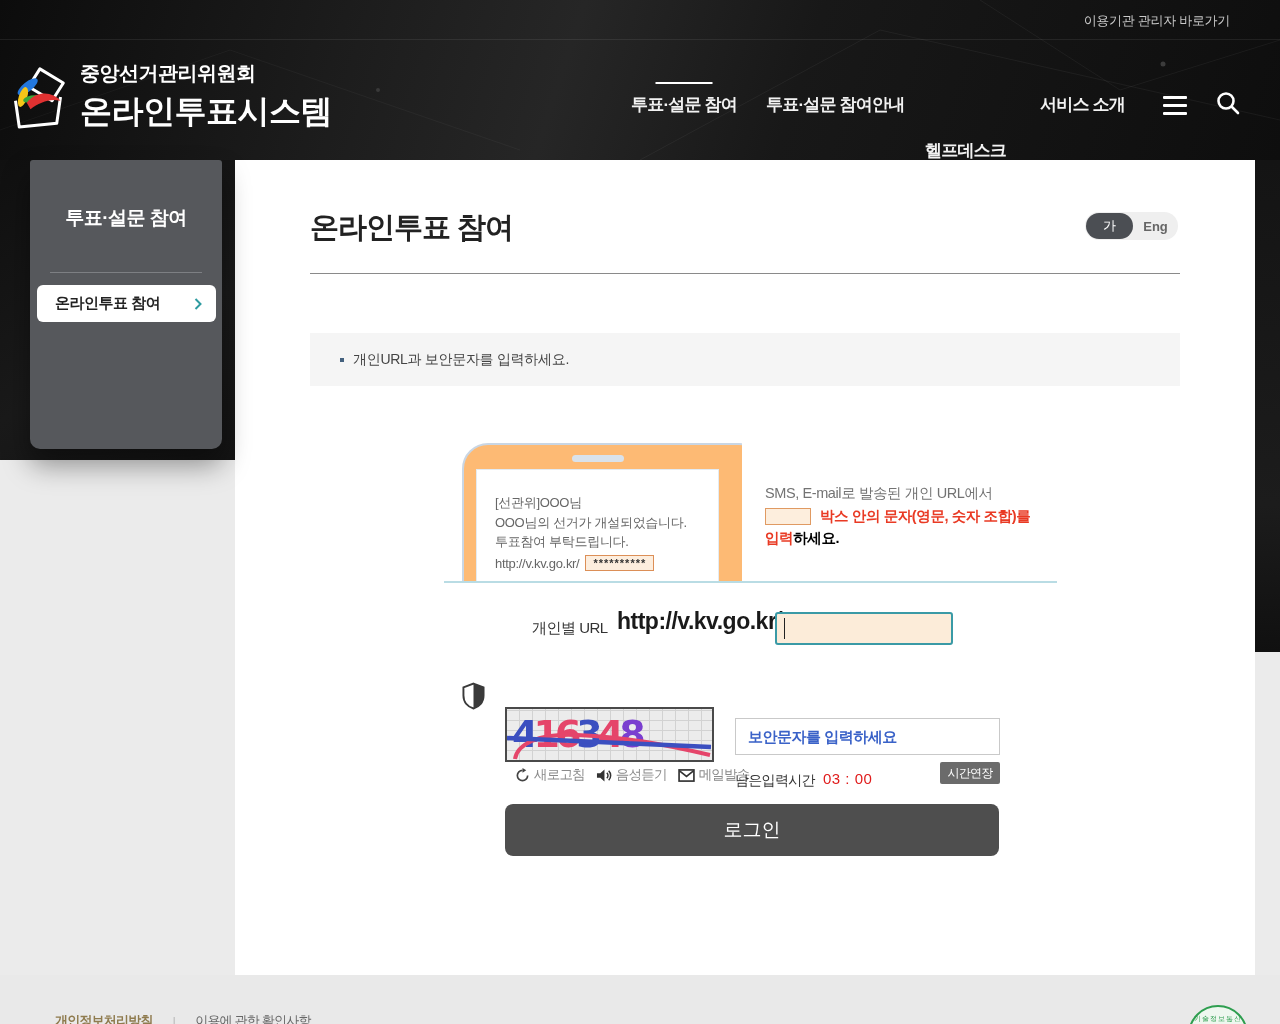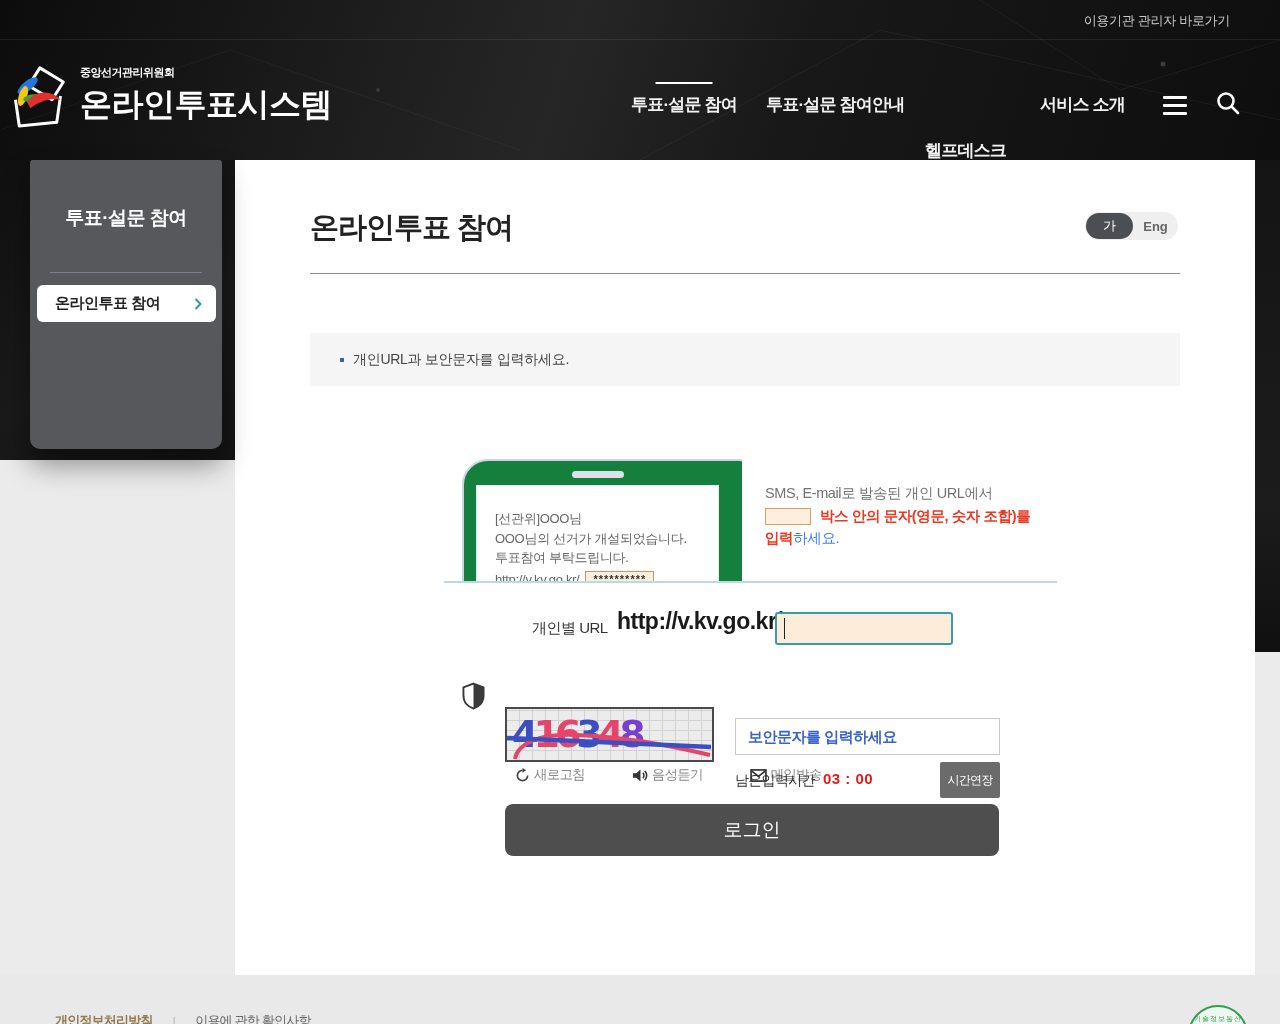"중앙선거관리위원회" .logo-org { font-size: 11px -> 20px }
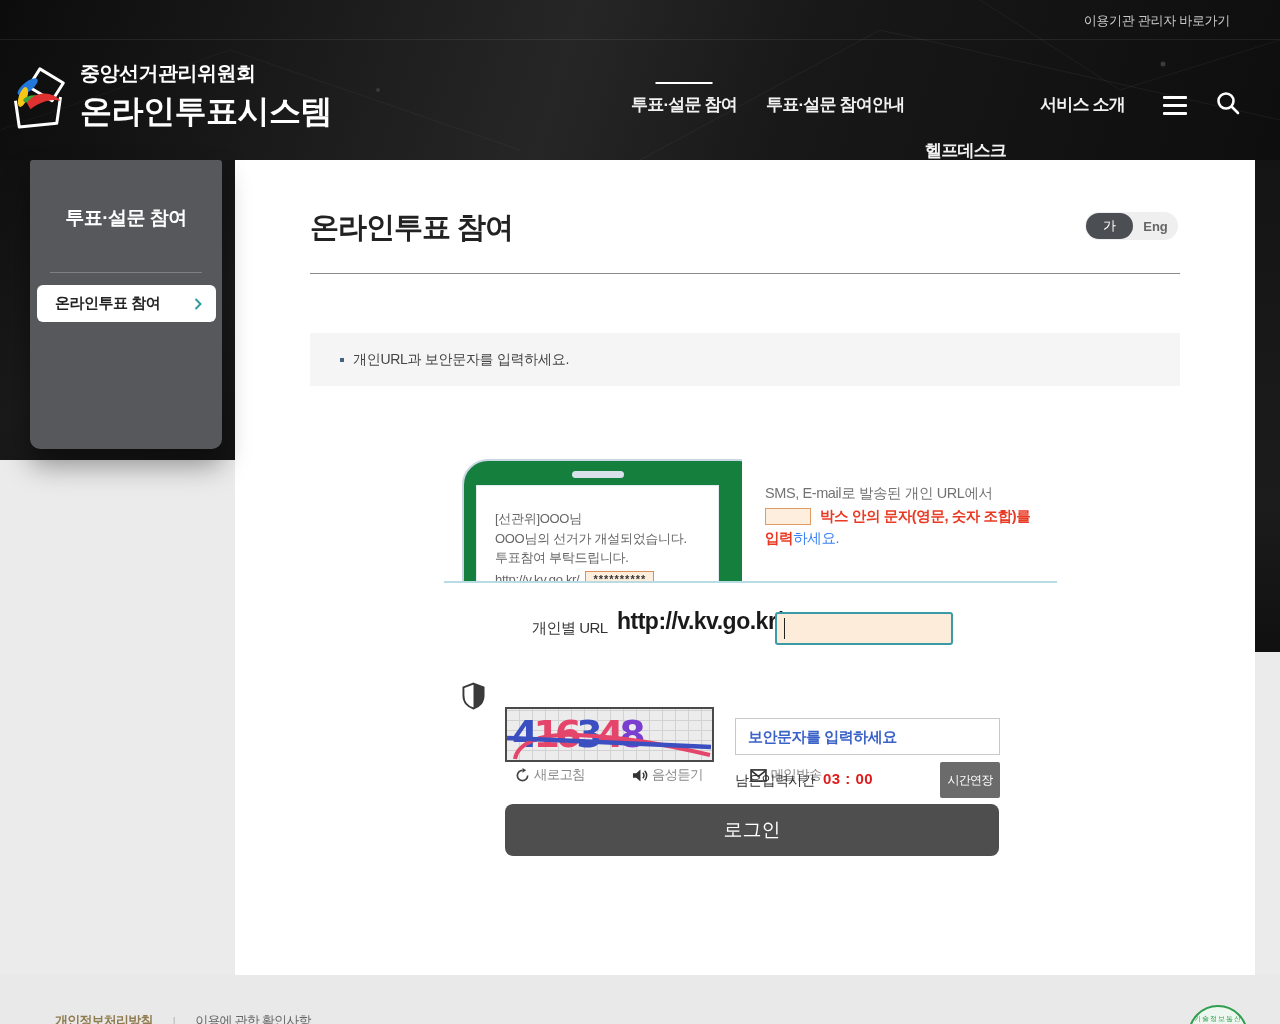"[선관위]OOO님" .phone { background: #15803d -> #fdba74; margin-top: 16px -> none }
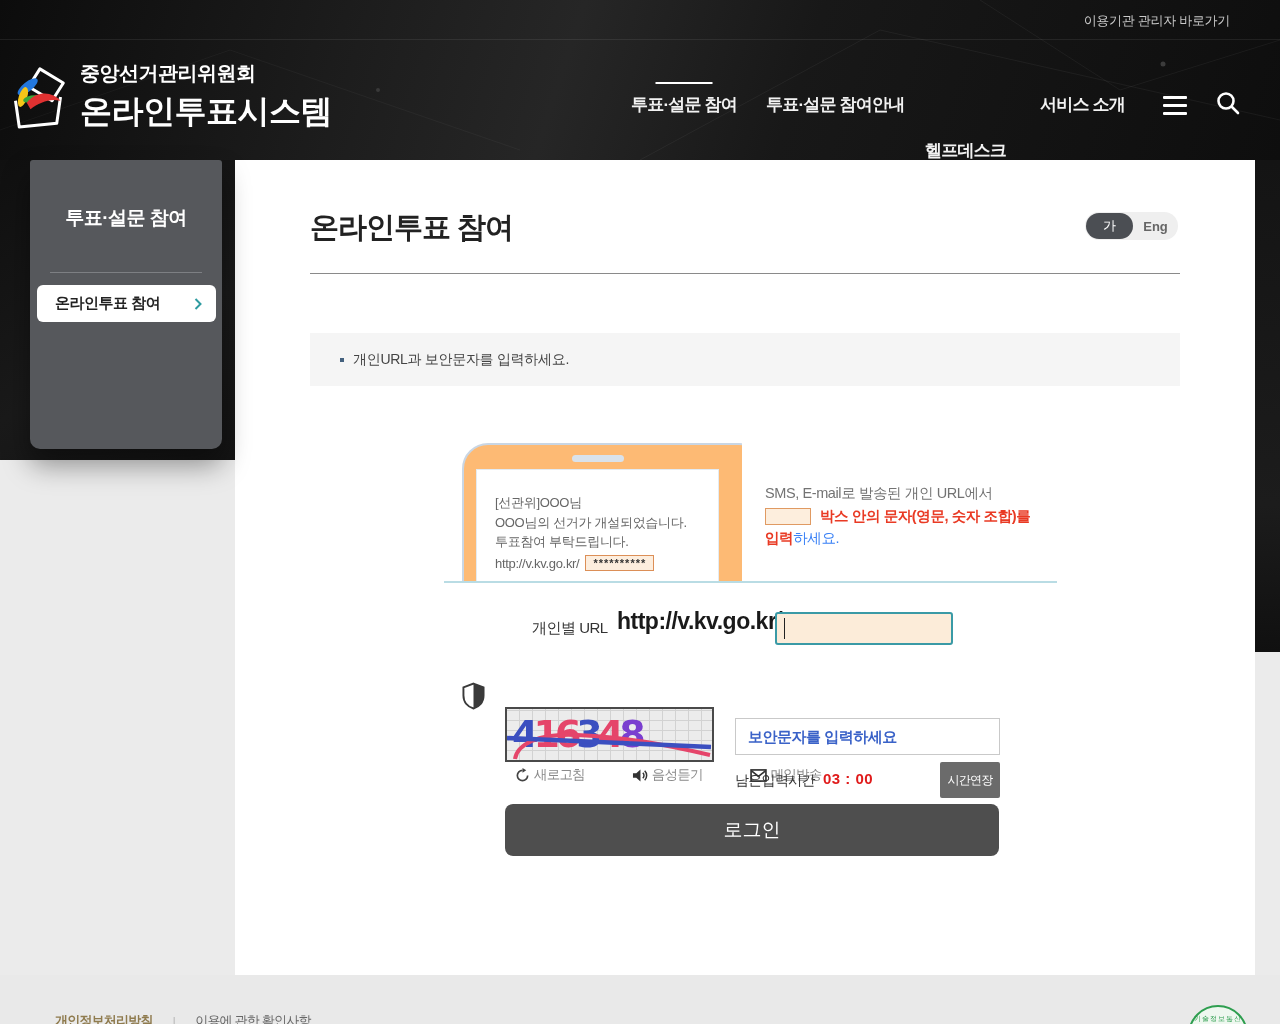"하세요." .instr-rest { color: #3b82f6 -> #000000; font-weight: normal -> bold }
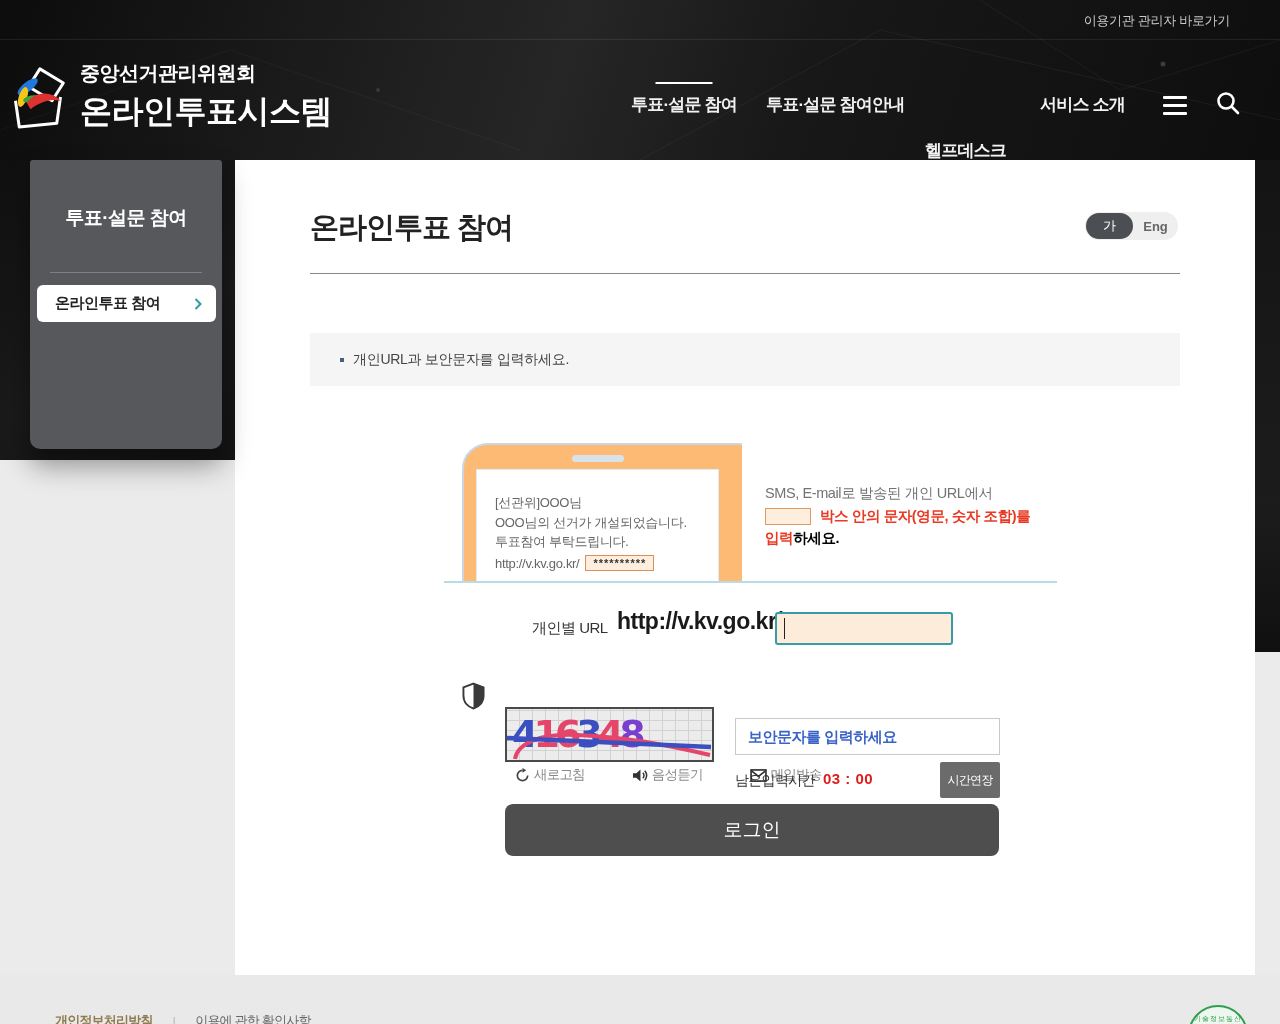"새로고침" .captcha-tools { gap: 36px -> none }
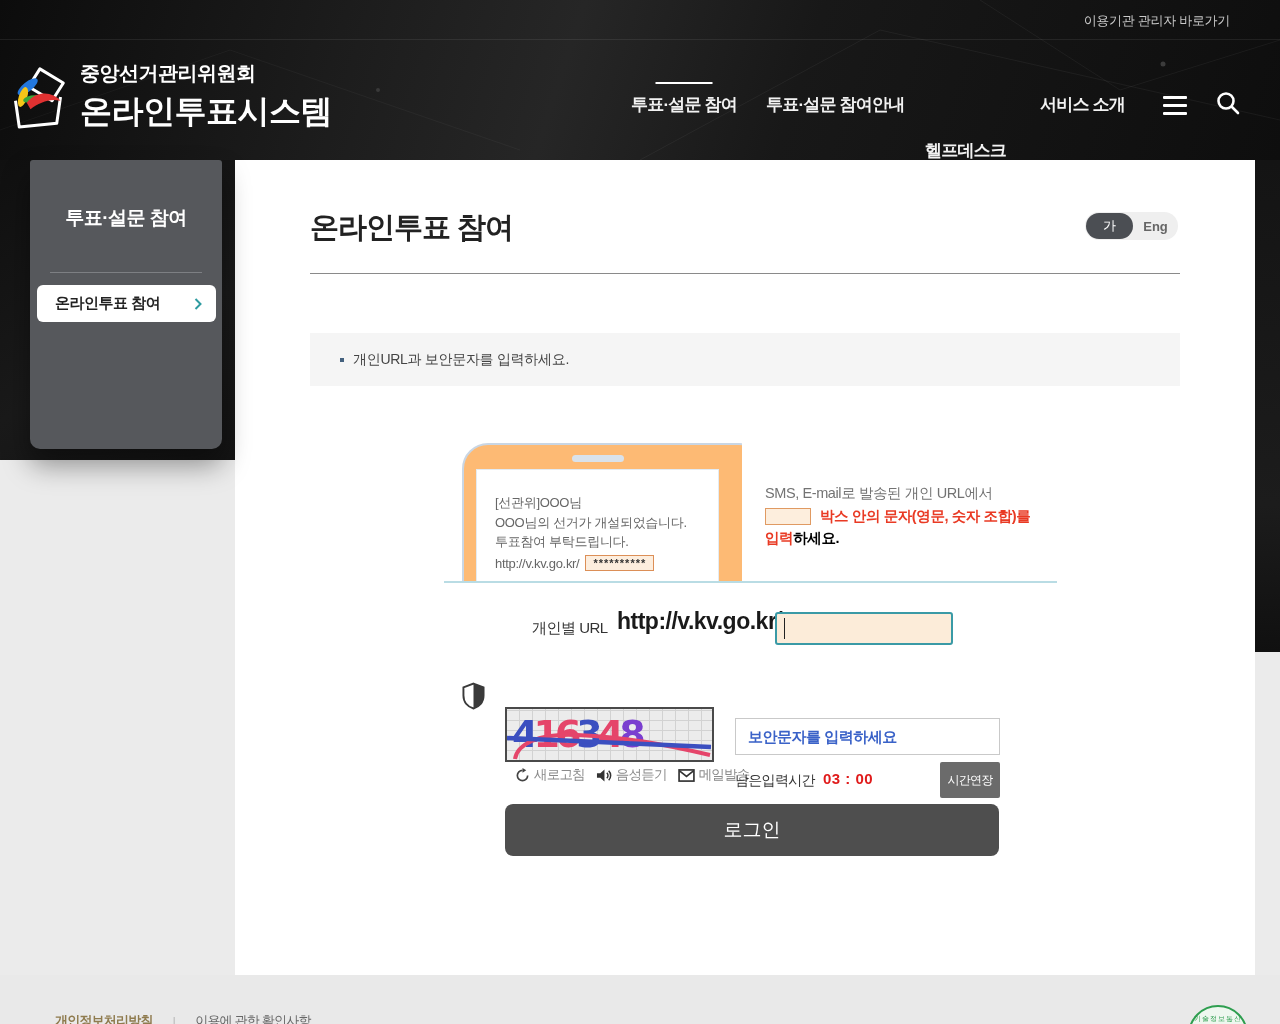"03 : 00" .timer-value { font-weight: bold -> normal }
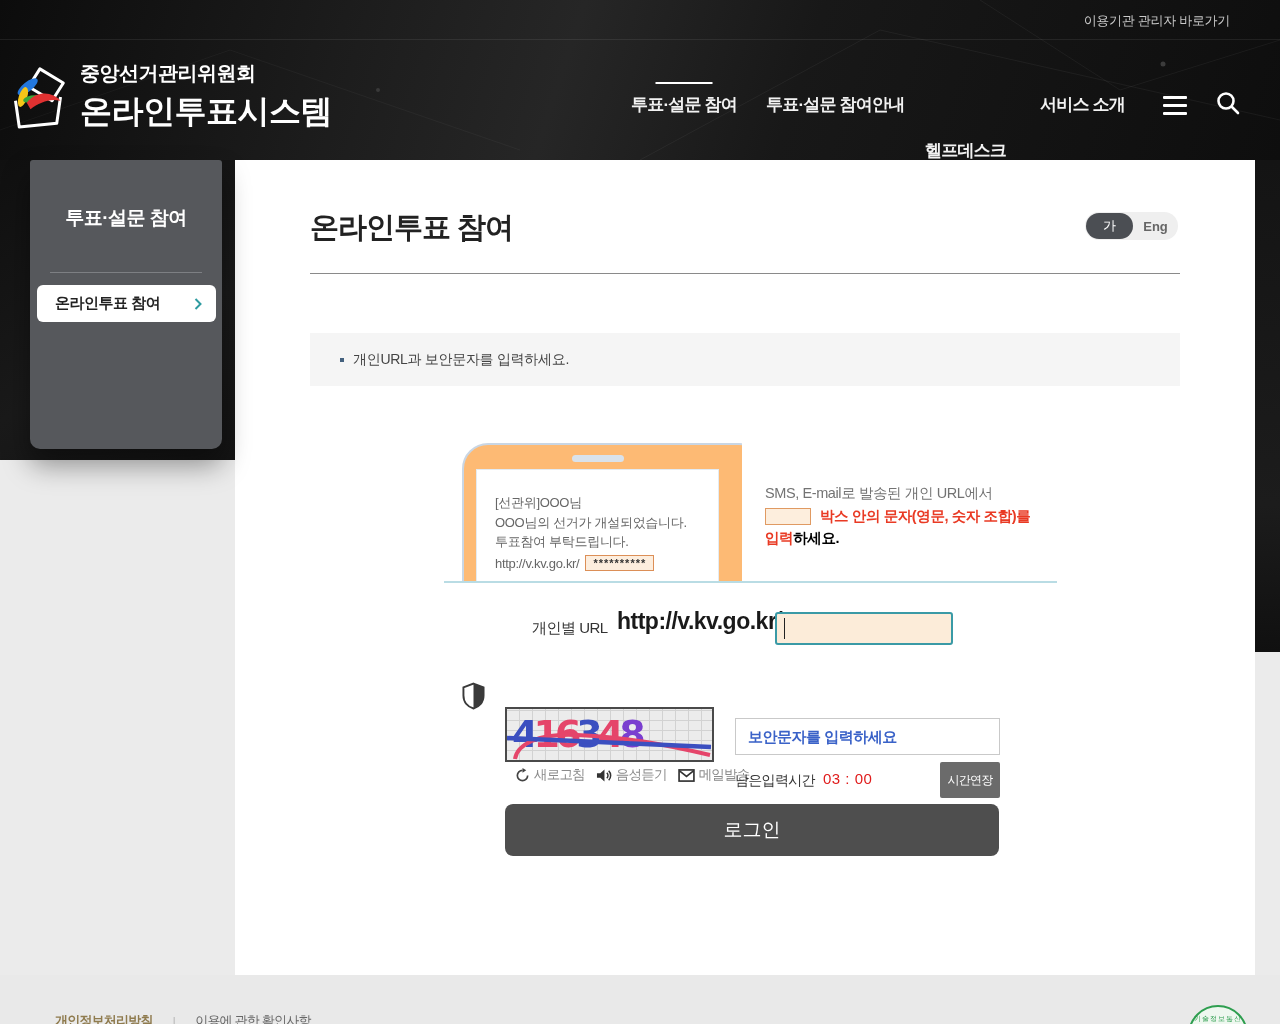"시간연장" .extend-btn { height: 36px -> 22px }
